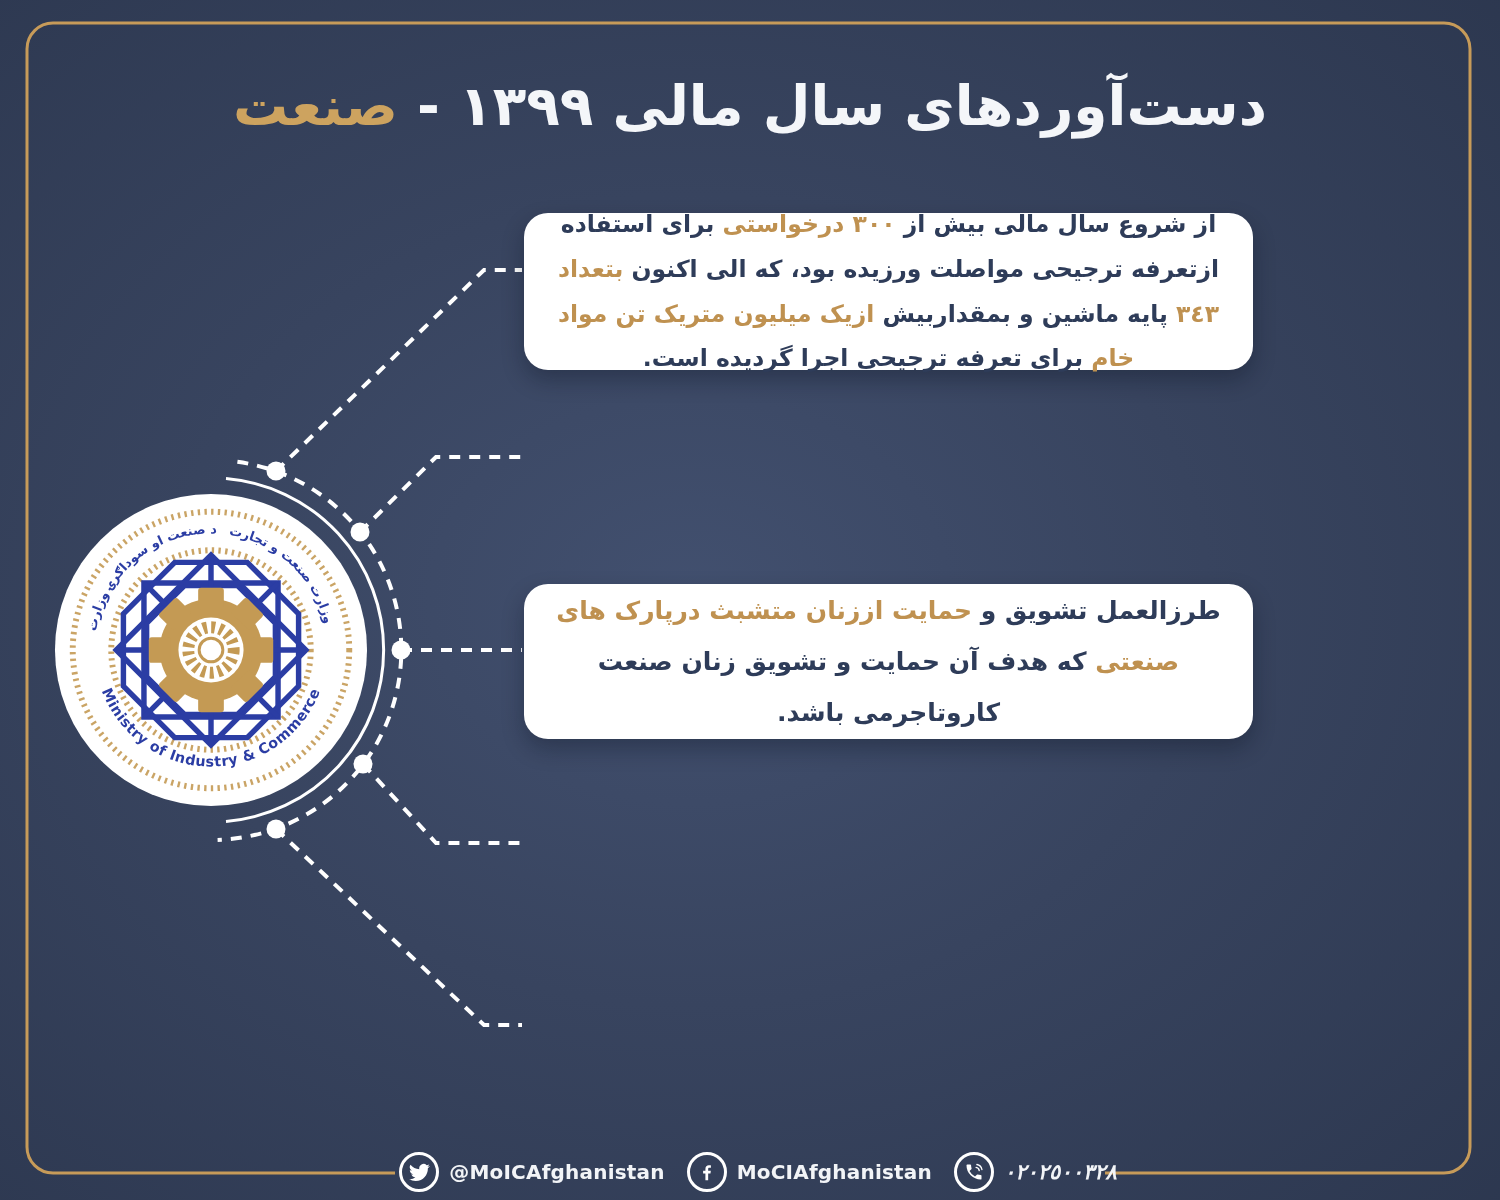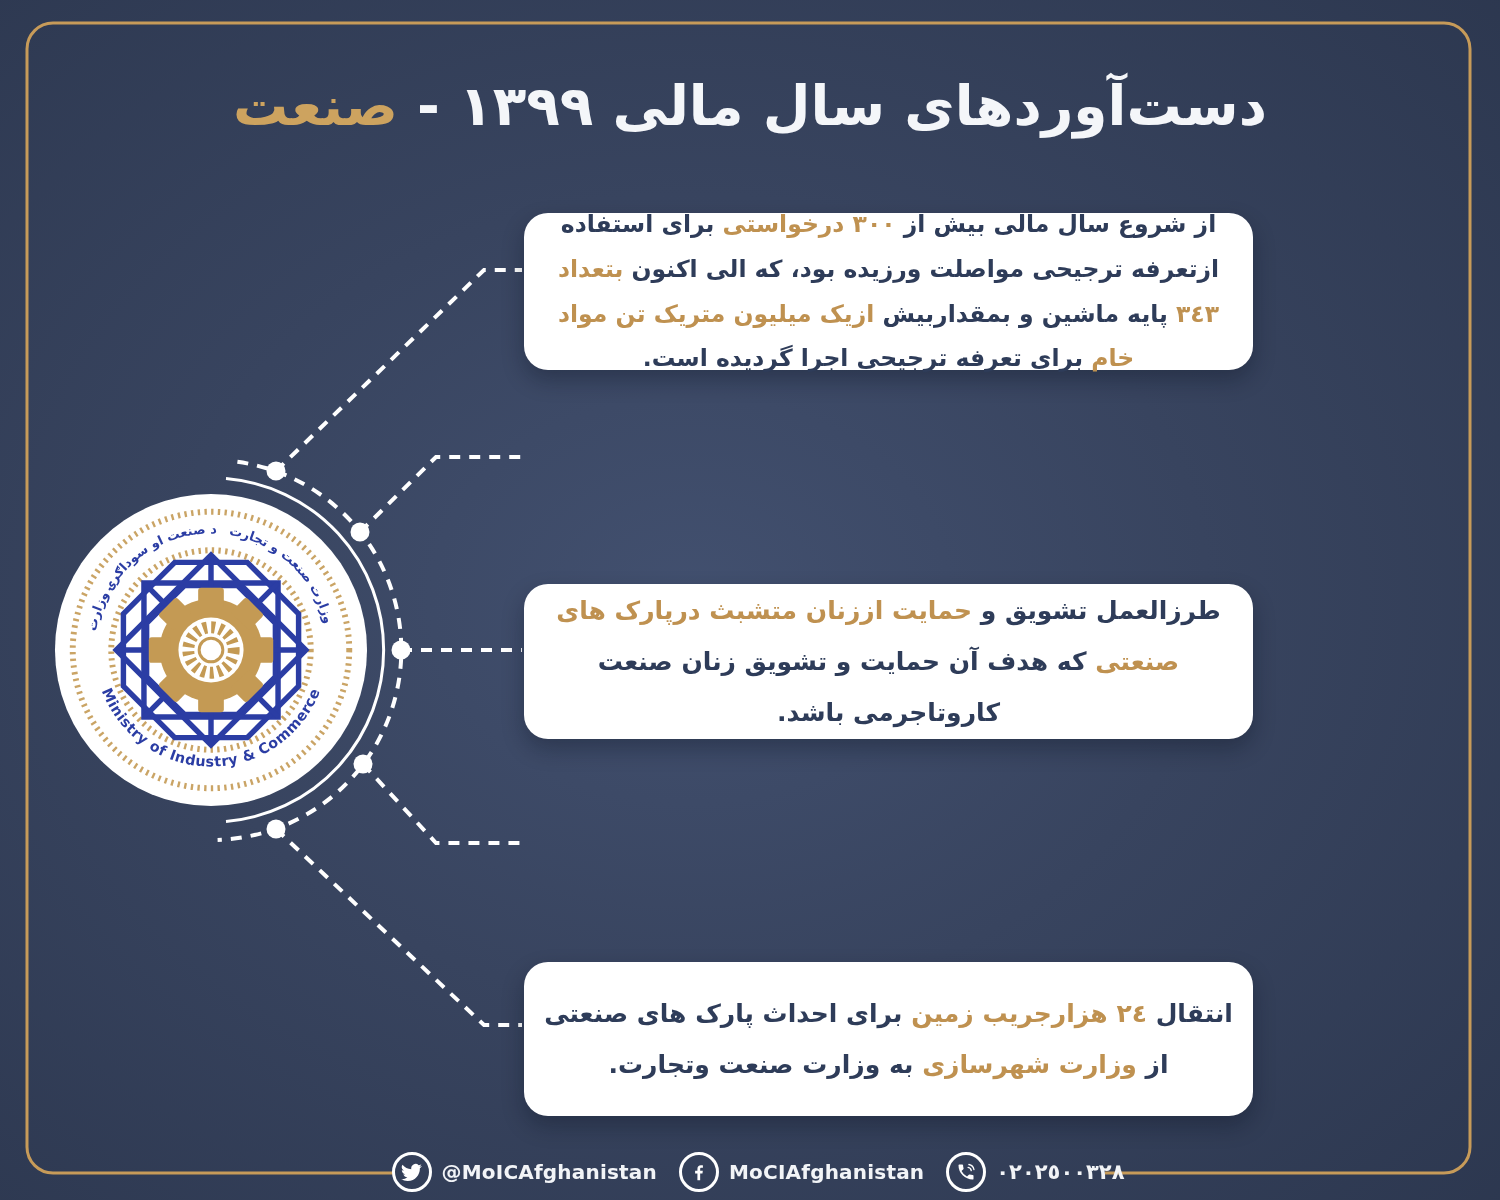"انتقال ٢٤ هزارجریب زمین برای" div.card { html: <div> <p><span>انتقال </span><span>٢٤ هزارجریب زمین</span><span> برای احداث پارک های صنعتی از </span><span>وزارت شهرسازی</span><span> به وزارت صنعت وتجارت.</span></p> </div> -> none }
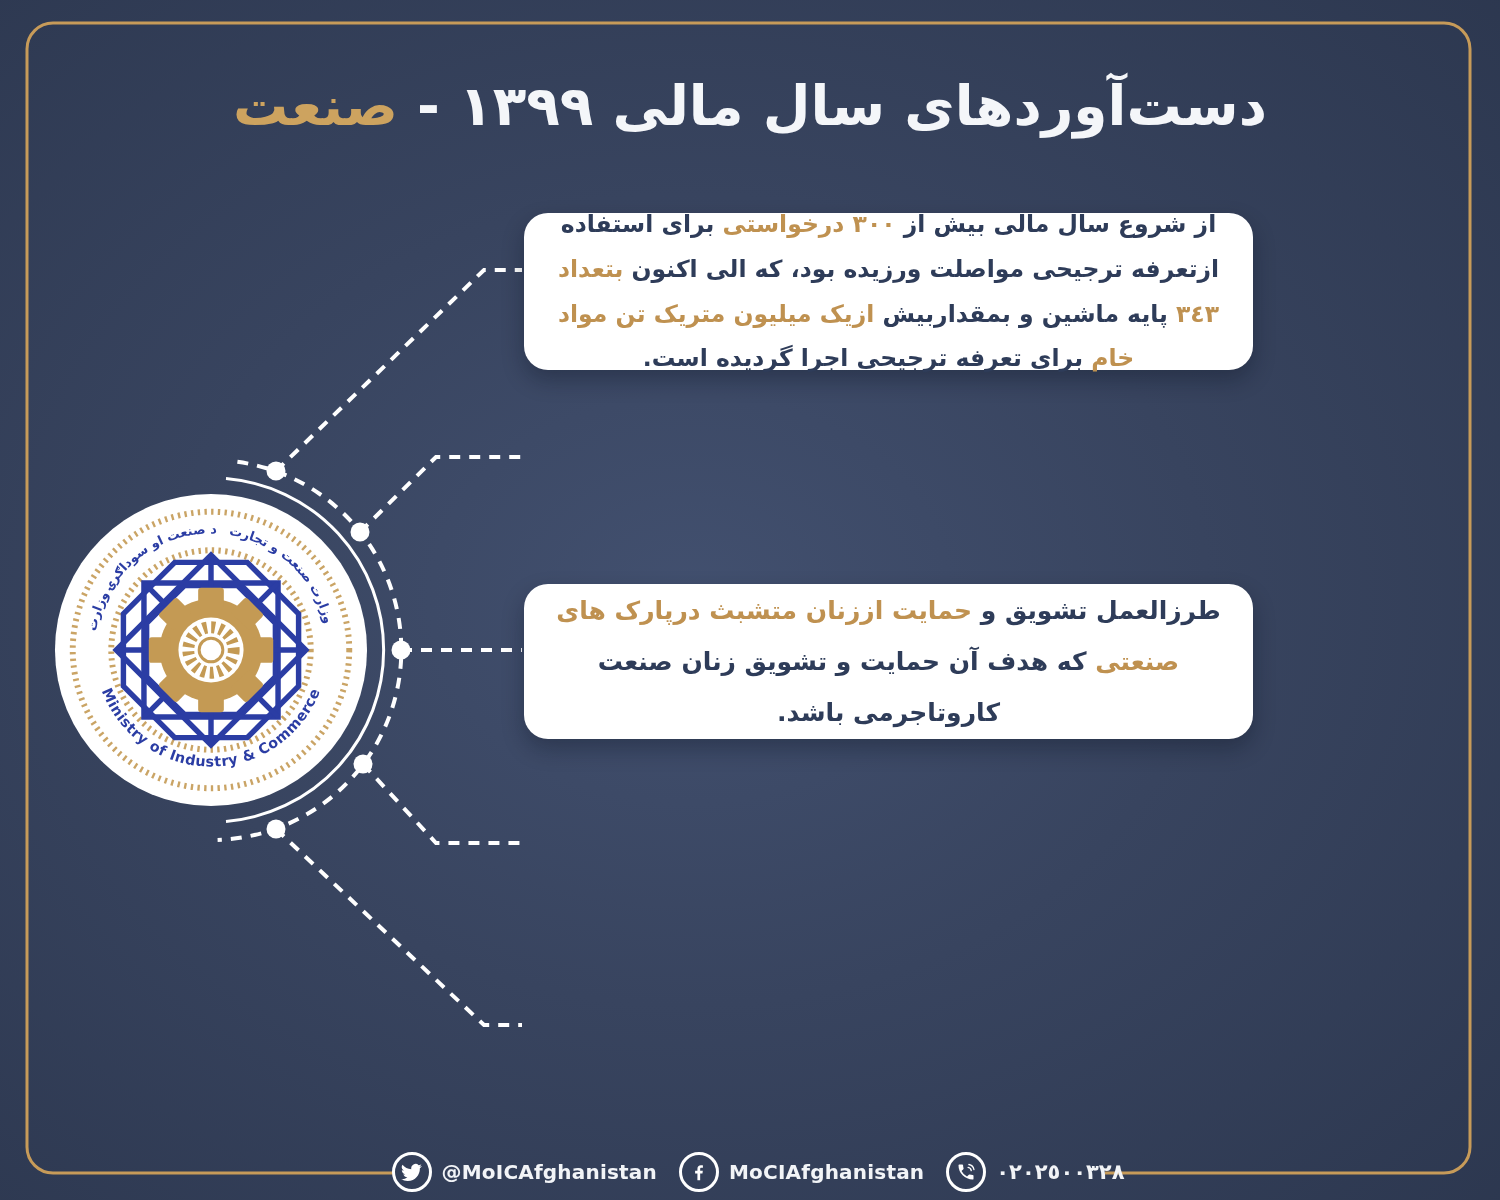"٠٢٠٢٥٠٠٣٢٨" .phone { font-style: none -> italic }
